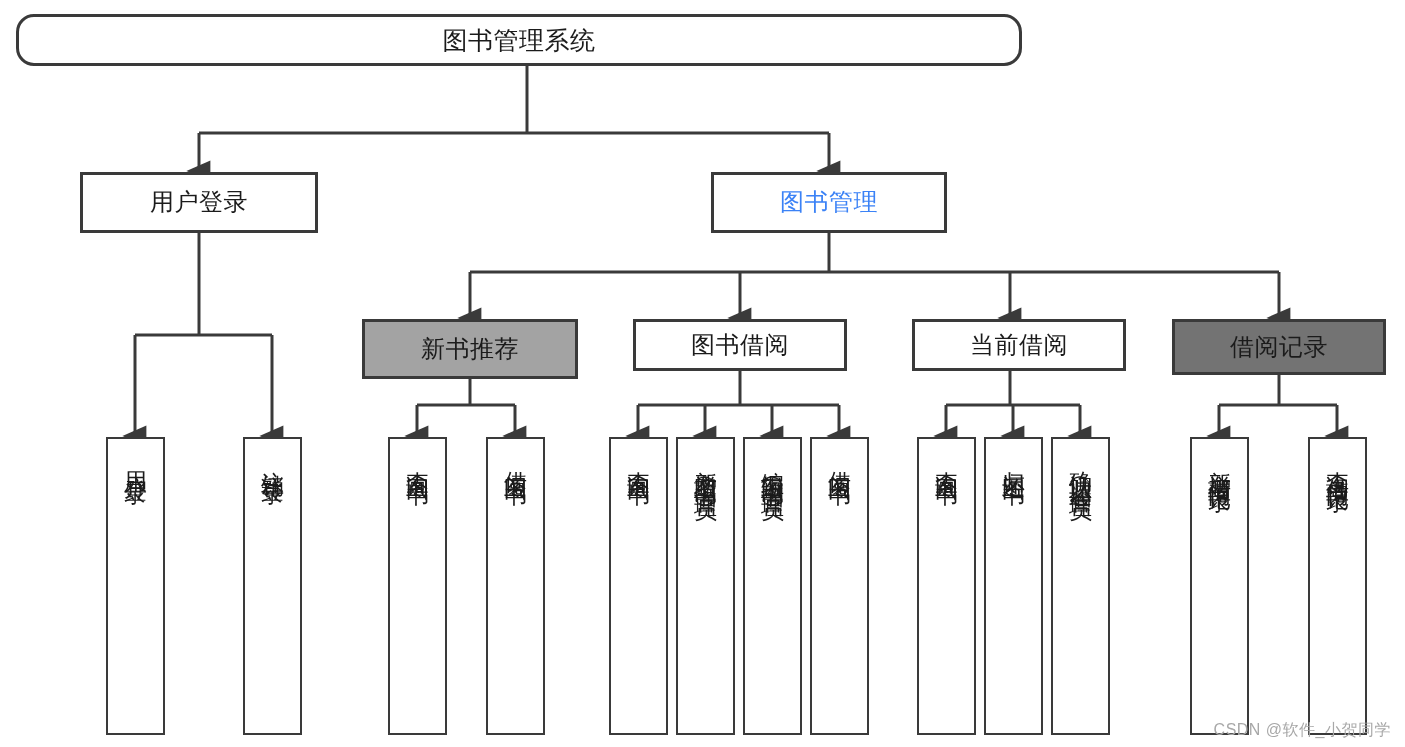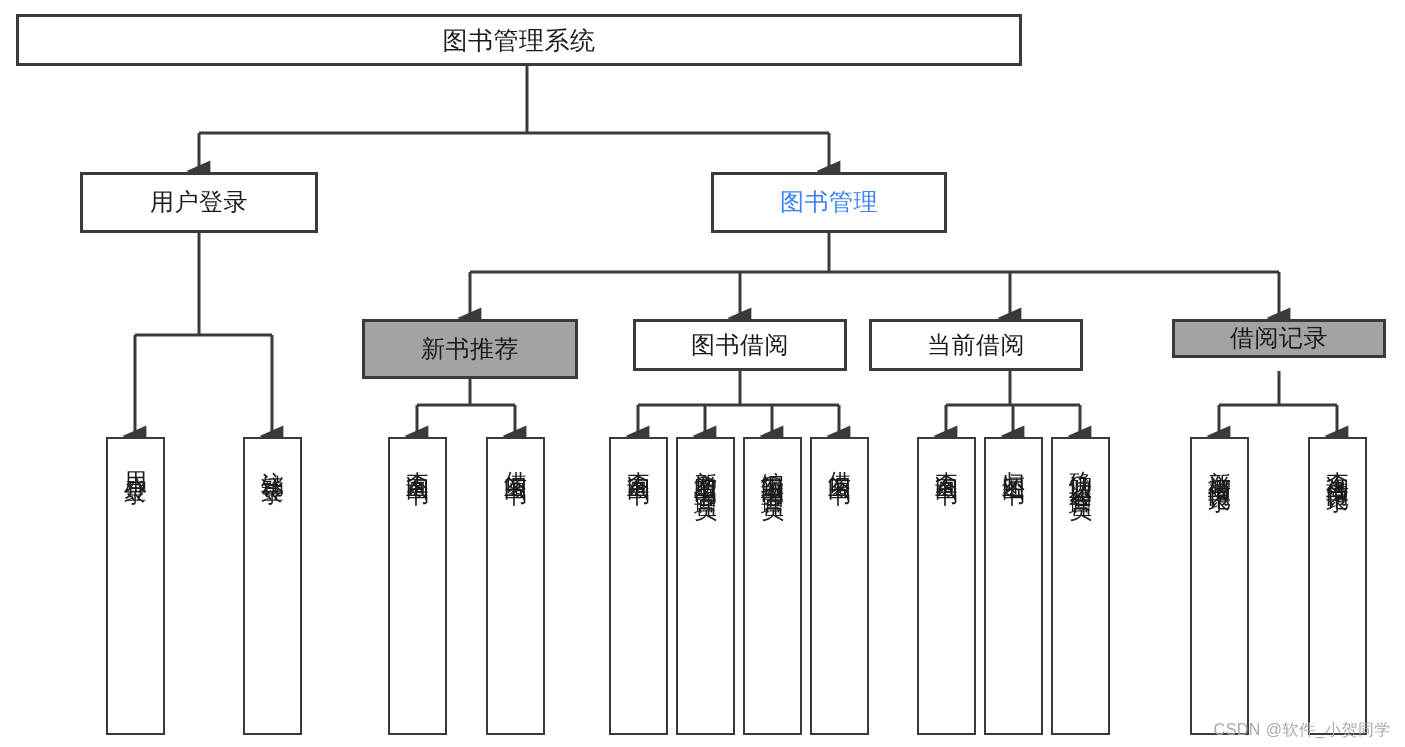"图书管理系统" div.node-box { border-radius: none -> 18px }
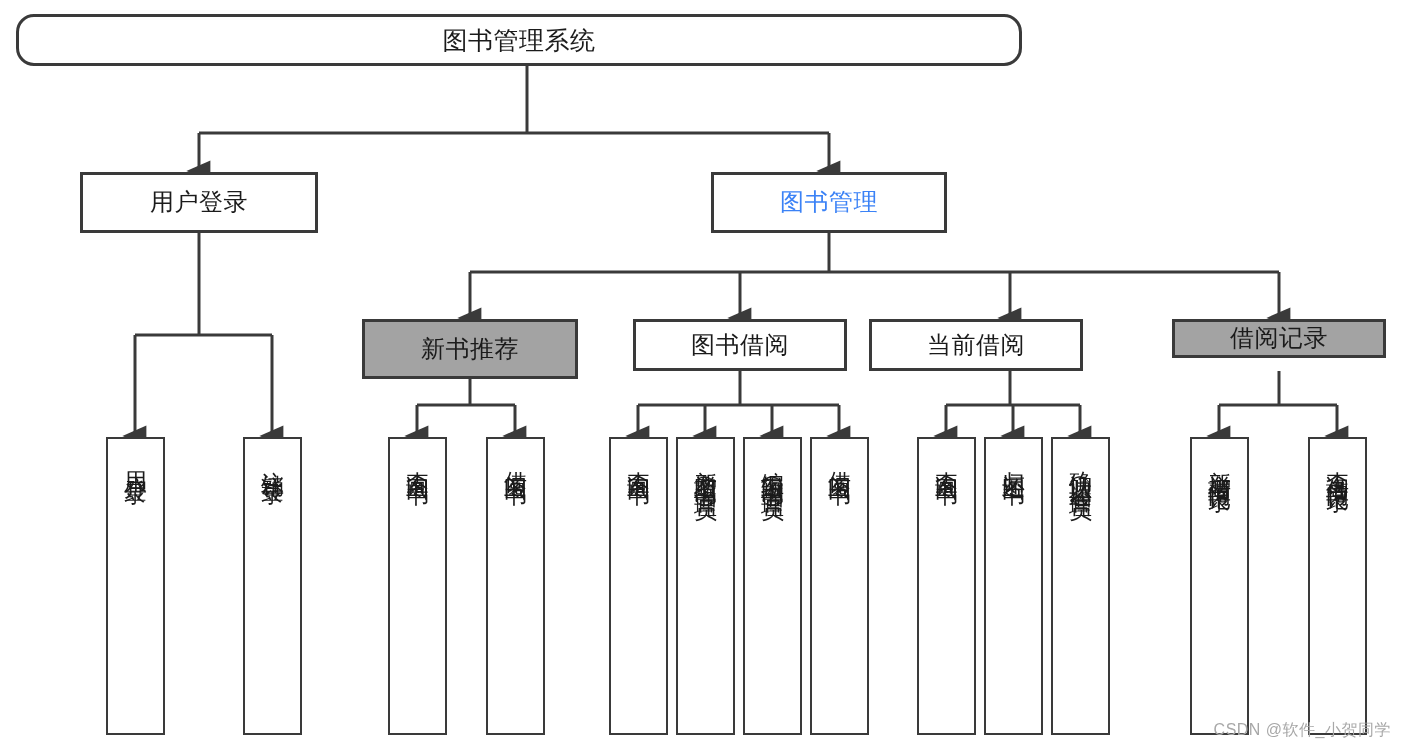"当前借阅" div.node-box { left: 869px -> 912px }
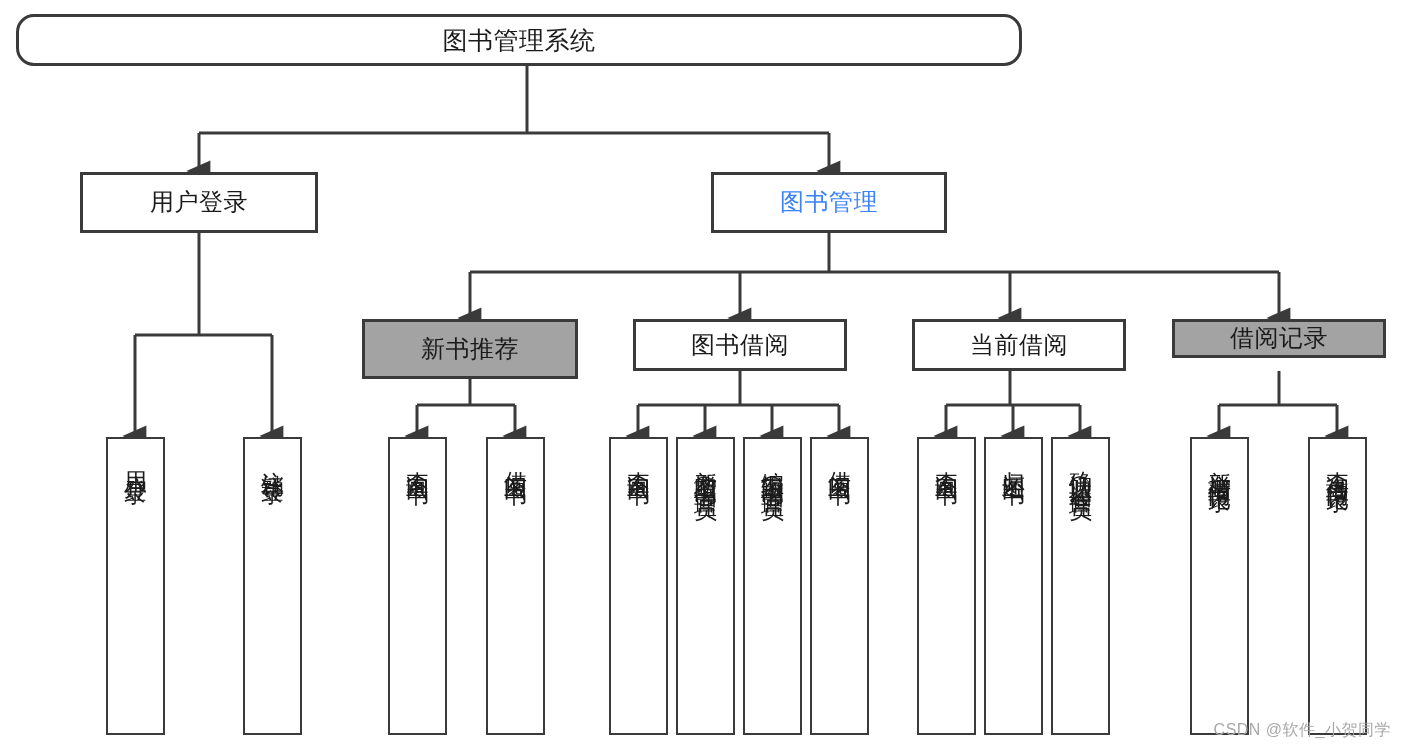"借阅记录" div.node-box { background: #a3a3a3 -> #737373; height: 39px -> 56px }
